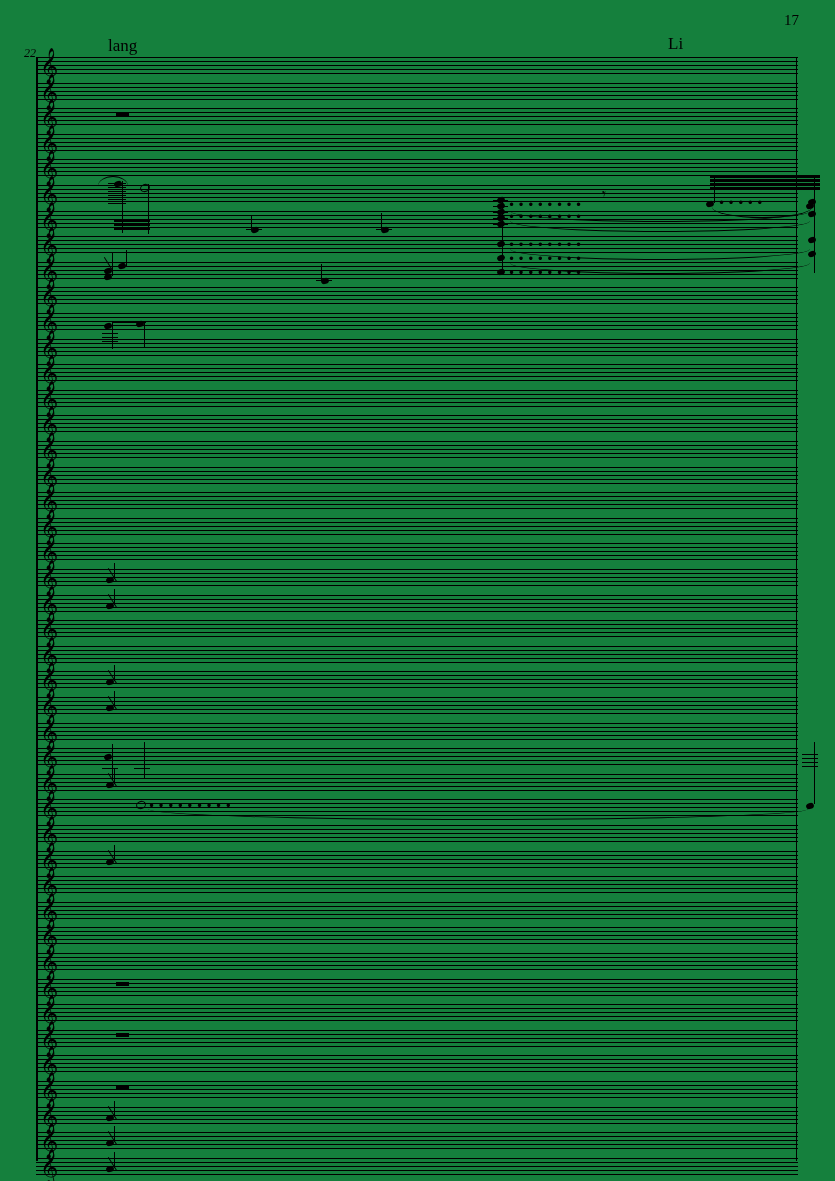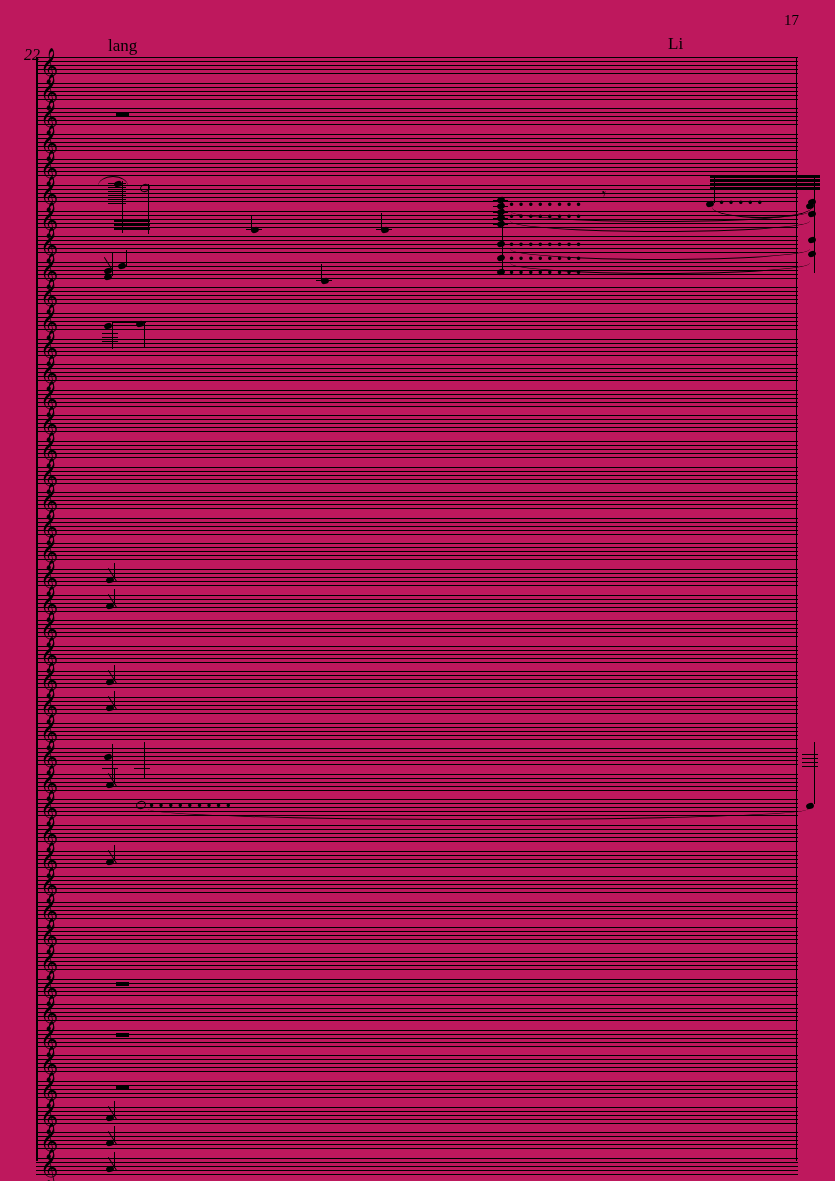"17" #page { background: #be185d -> #15803d }
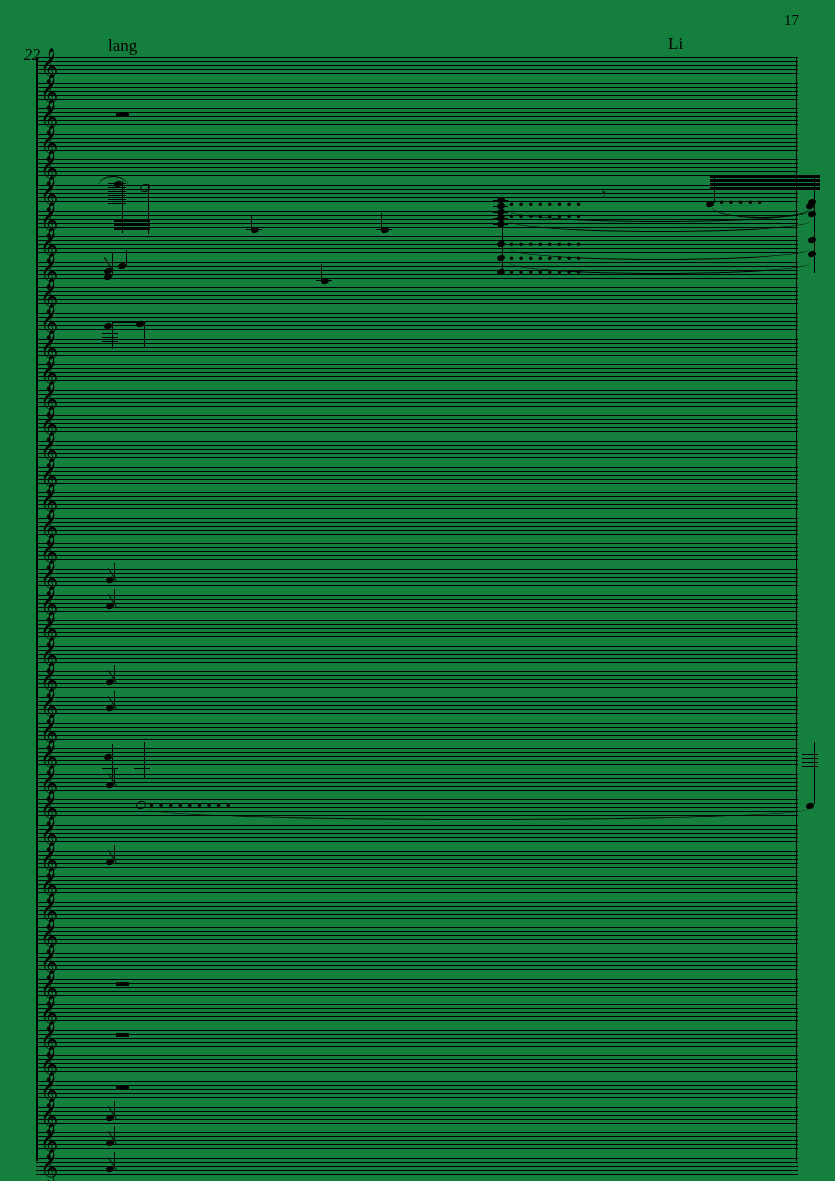"22" .measure-number { font-size: 16px -> 12px }
